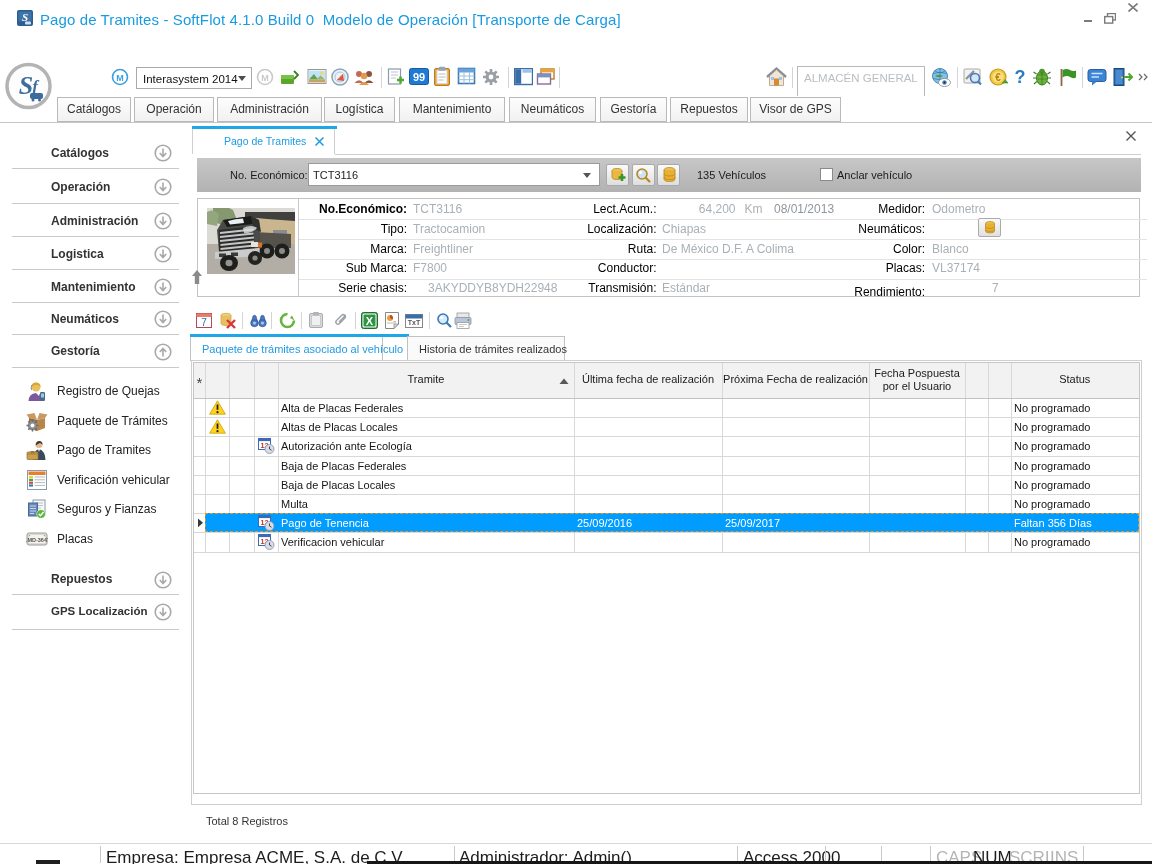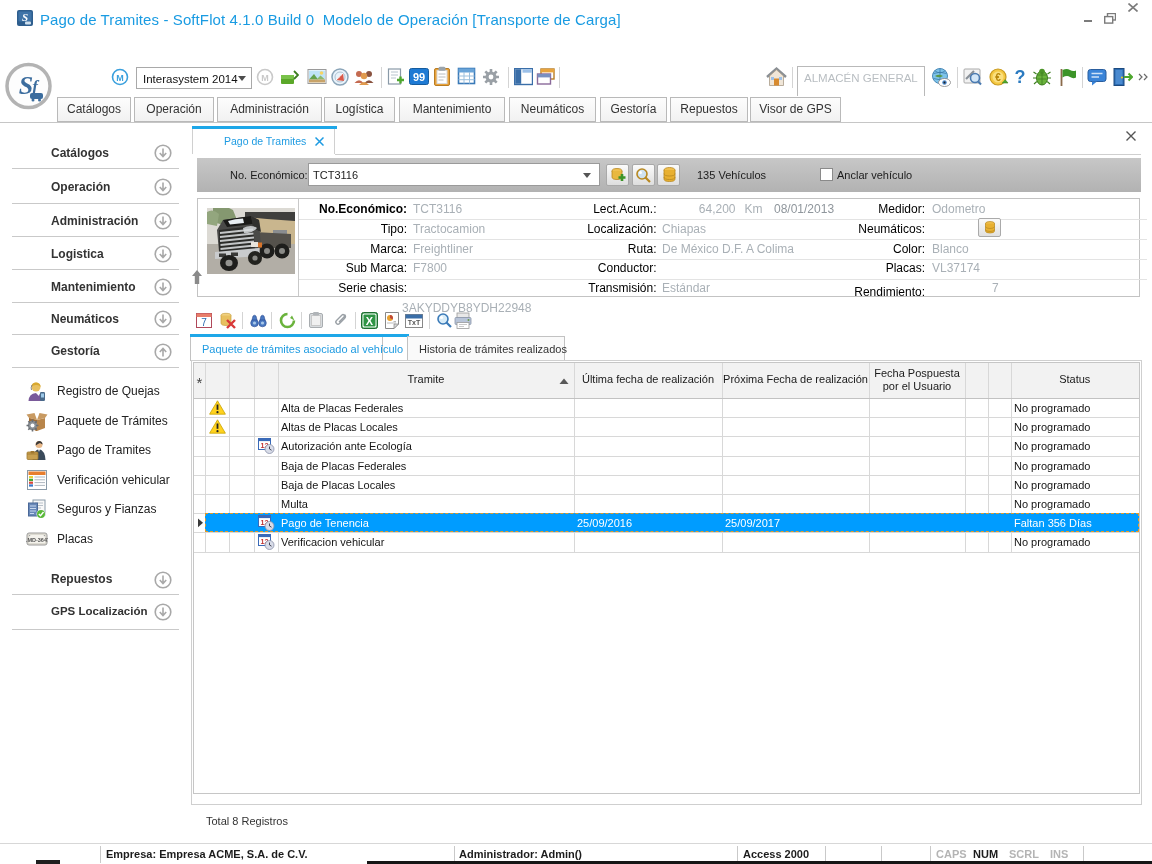"3AKYDDYB8YDH22948" div.fval { left: 204px -> 230px; margin-top: 20px -> none }
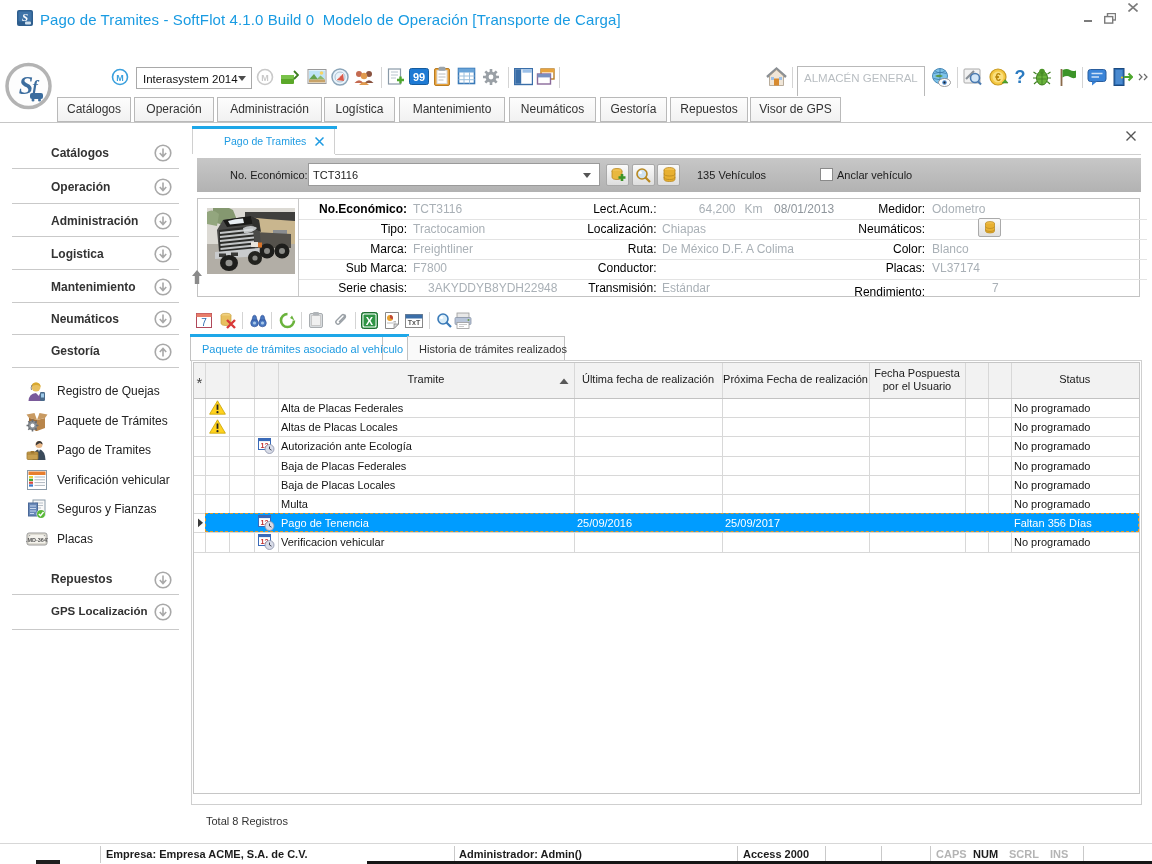"Empresa: Empresa ACME, S.A. de" div.abs { font-size: 11px -> 17px; font-weight: bold -> none }
